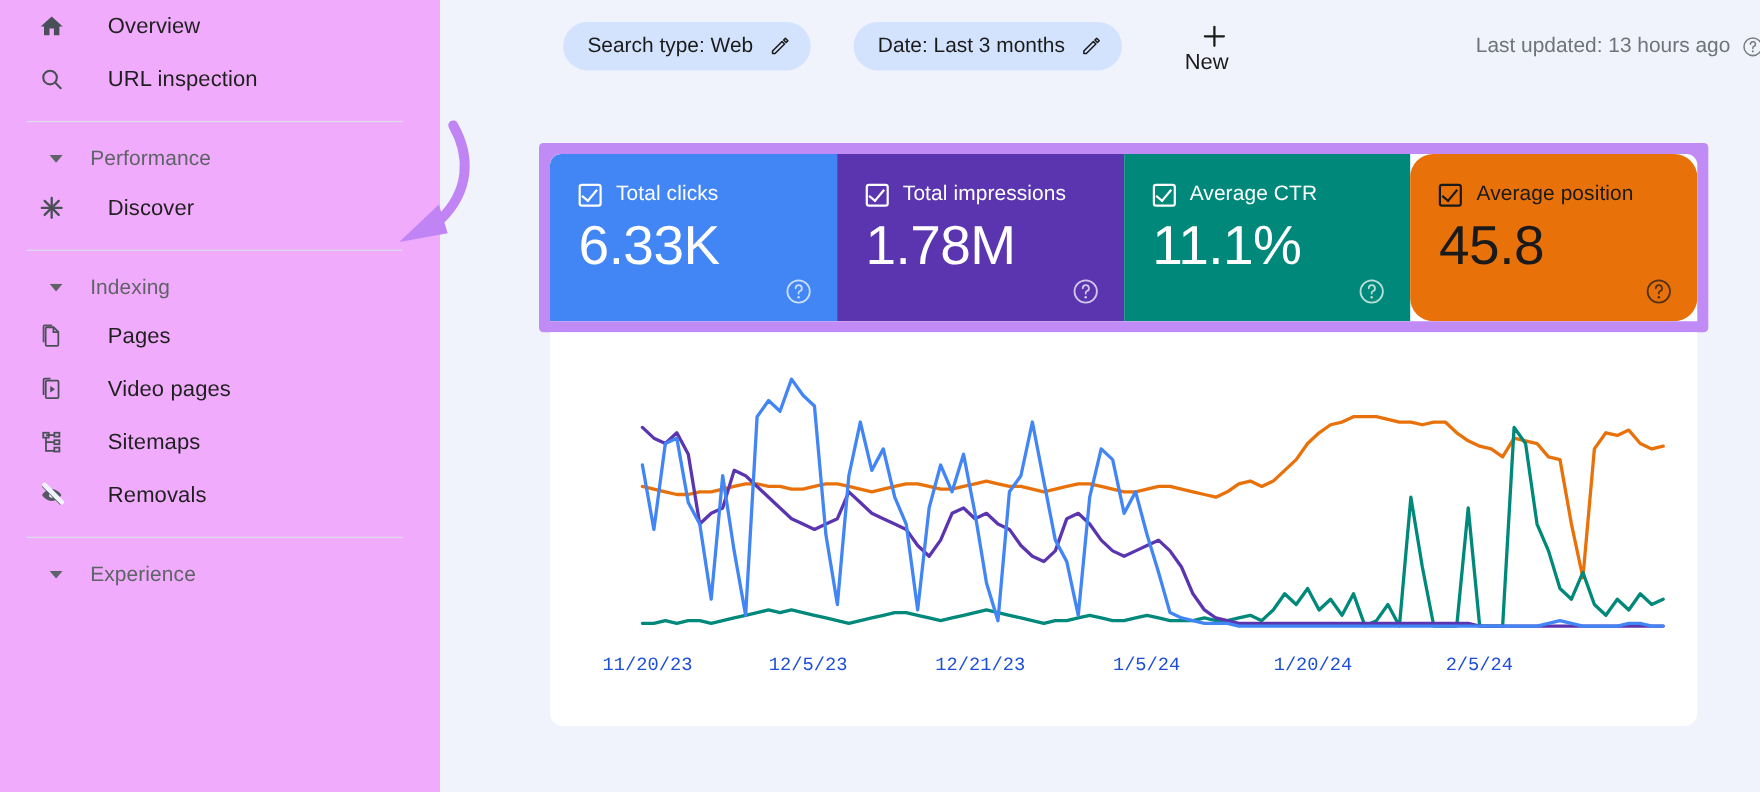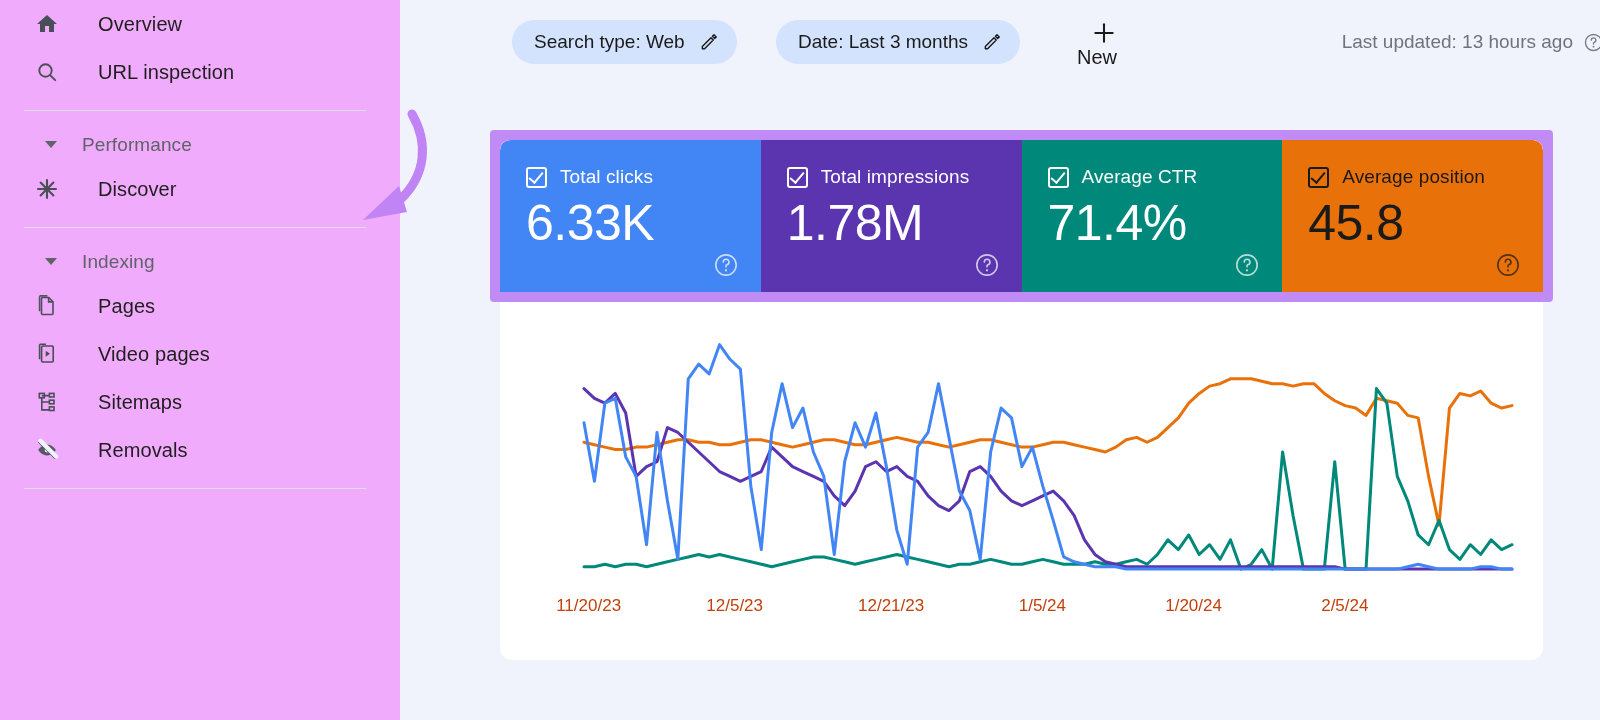"Average position" .metric-card:last-child { border-radius: none -> 21px }
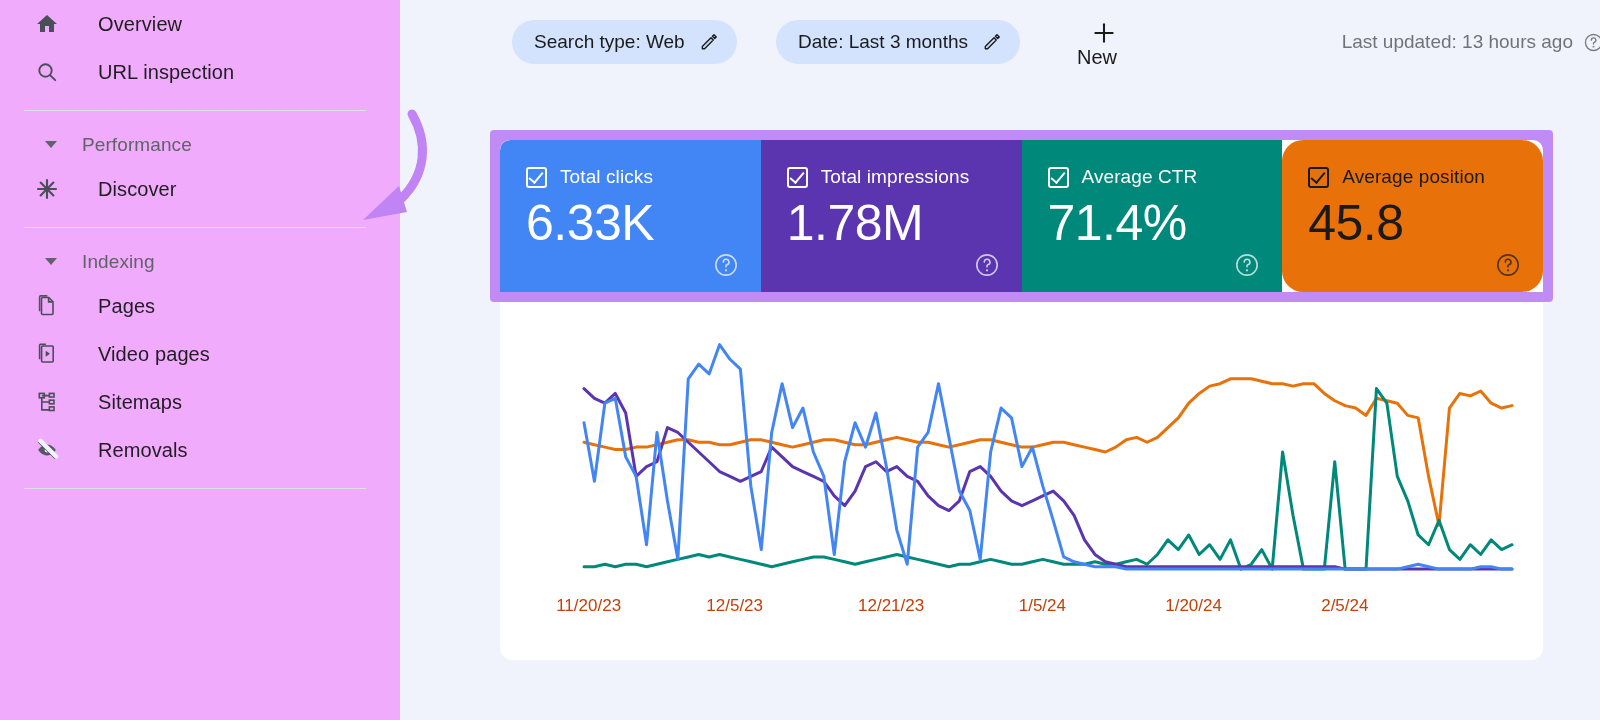"71.4%" div.metric-value { text: 71.4% -> 11.1% }
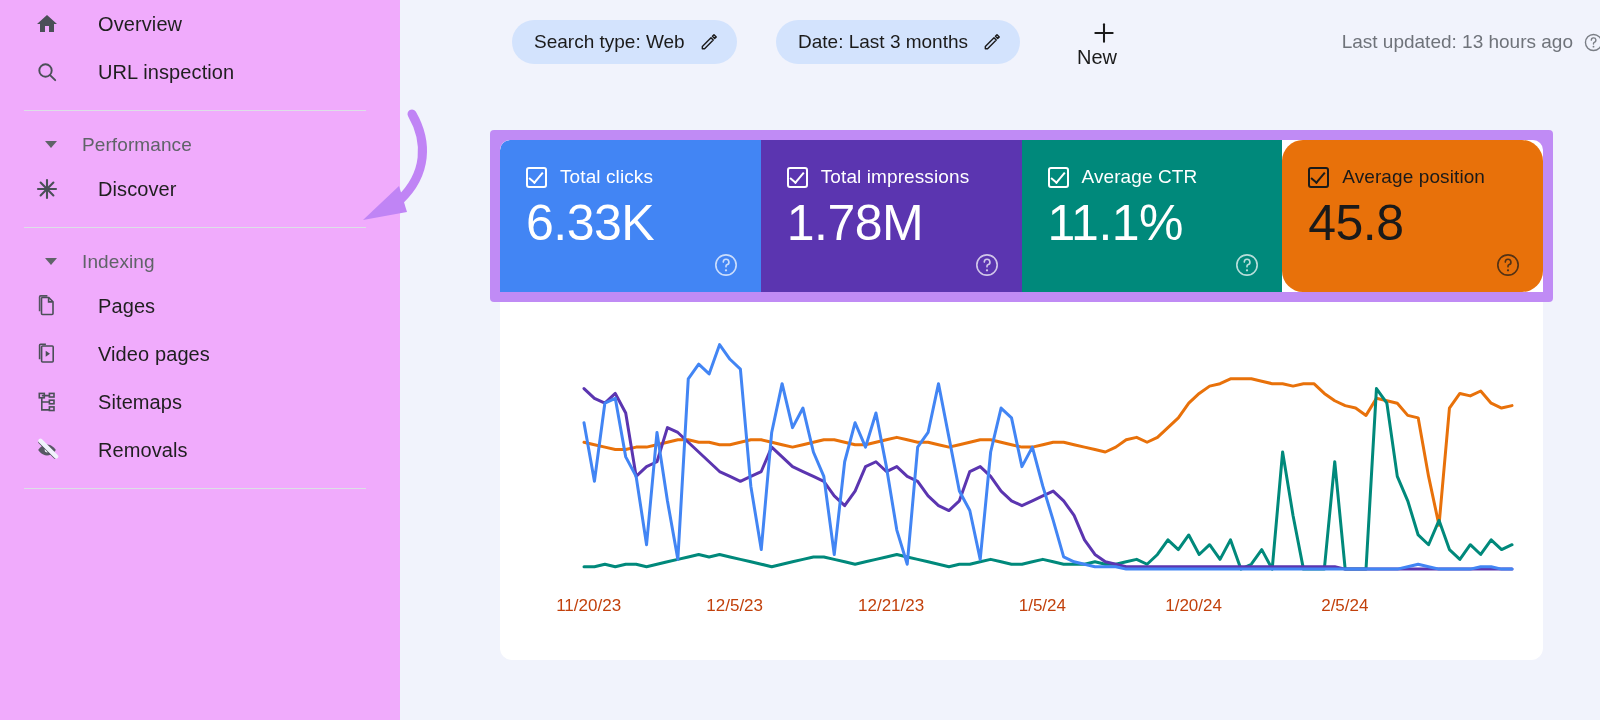"Experience" div.group-header { html: none -> <div> <span> <svg> <path></path> </svg> </span> <span>Experience</span> </div> }
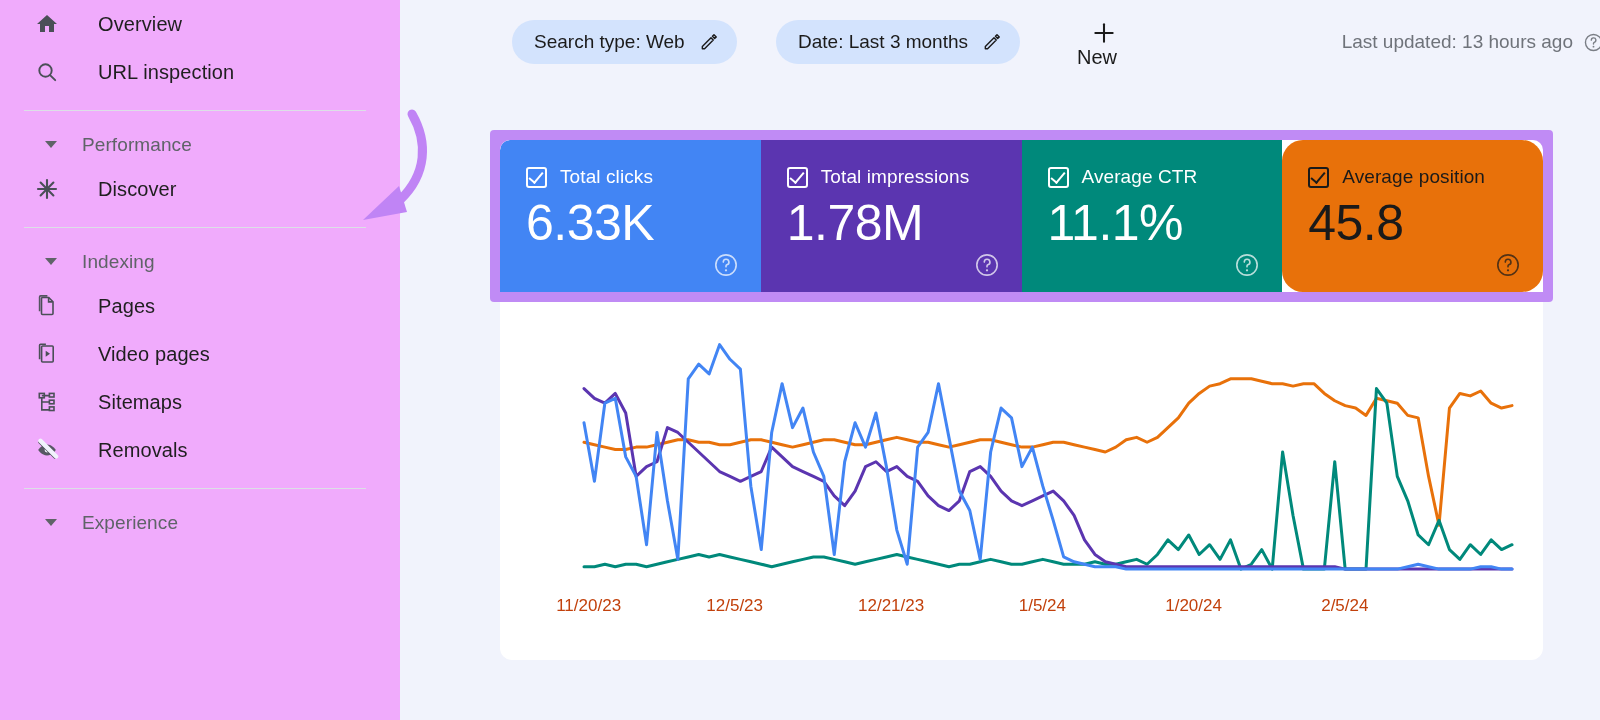"11/20/23" .xtick { color: #c2410c -> #1d4ed8; font-family: none -> Liberation Mono, monospace }
